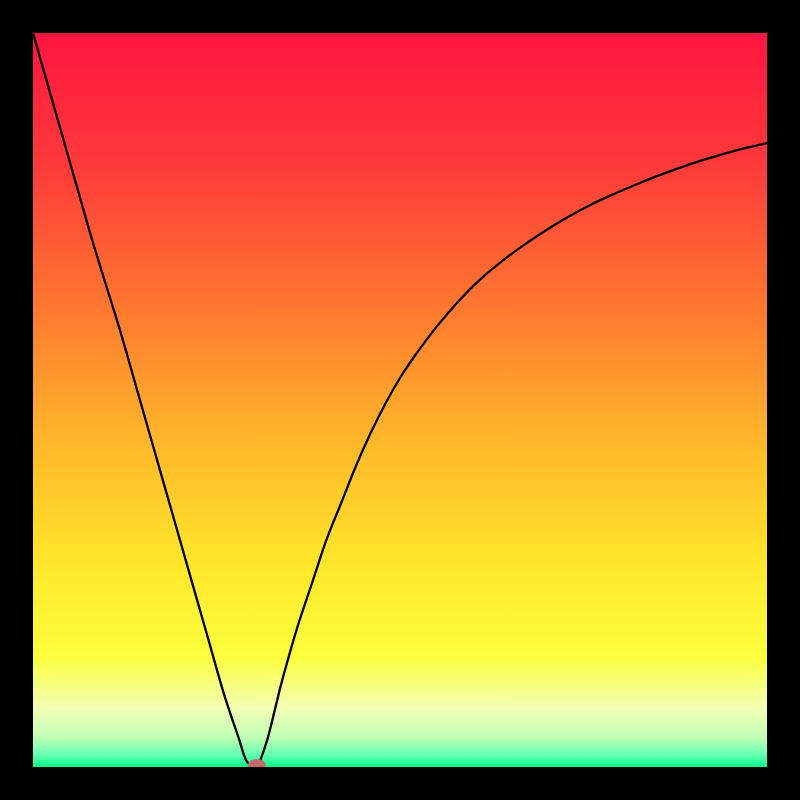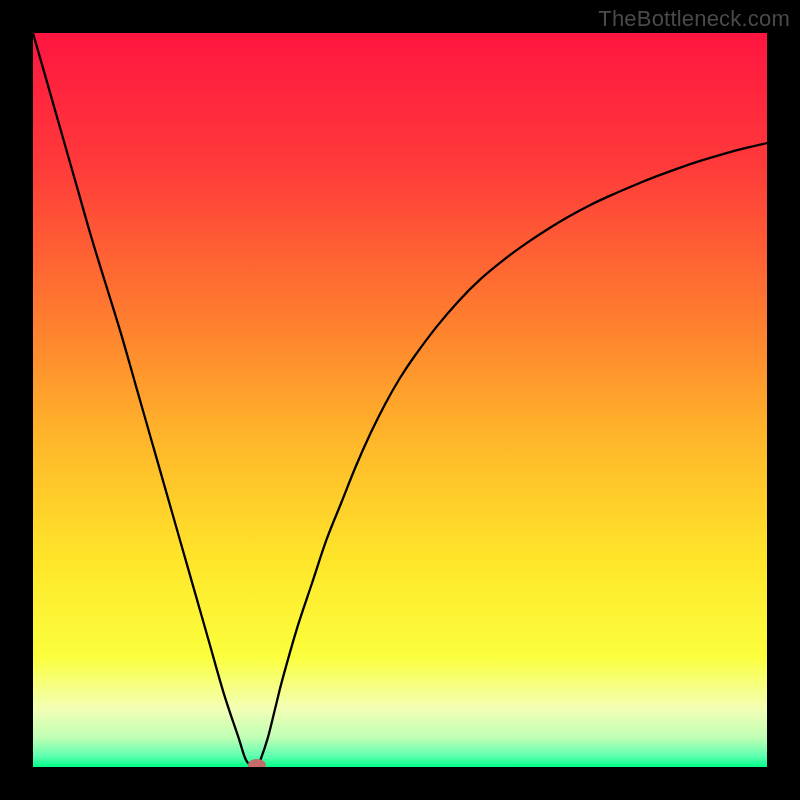"TheBottleneck.com" div.watermark { html: <div>TheBottleneck.com</div> -> none }
